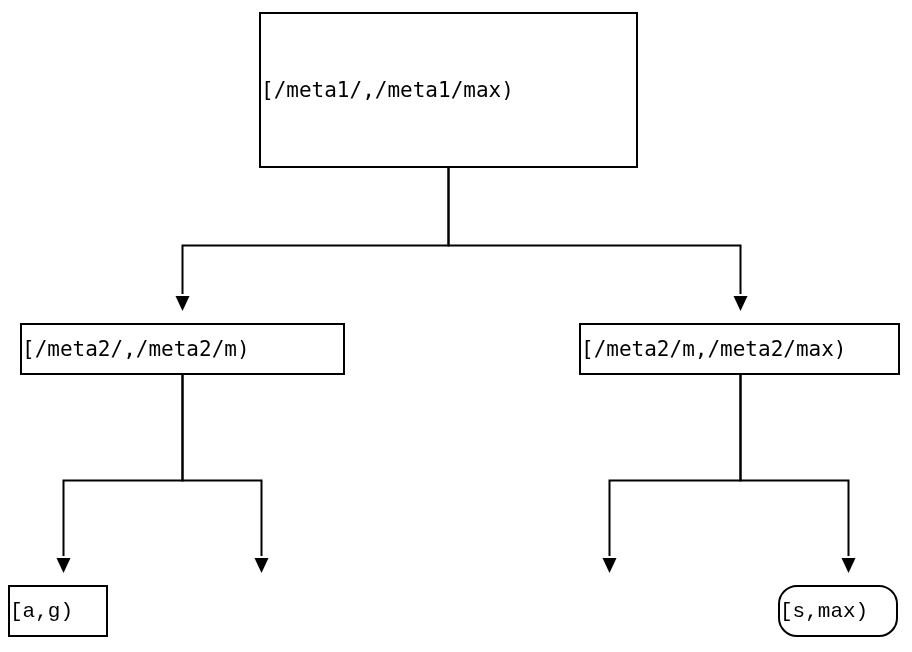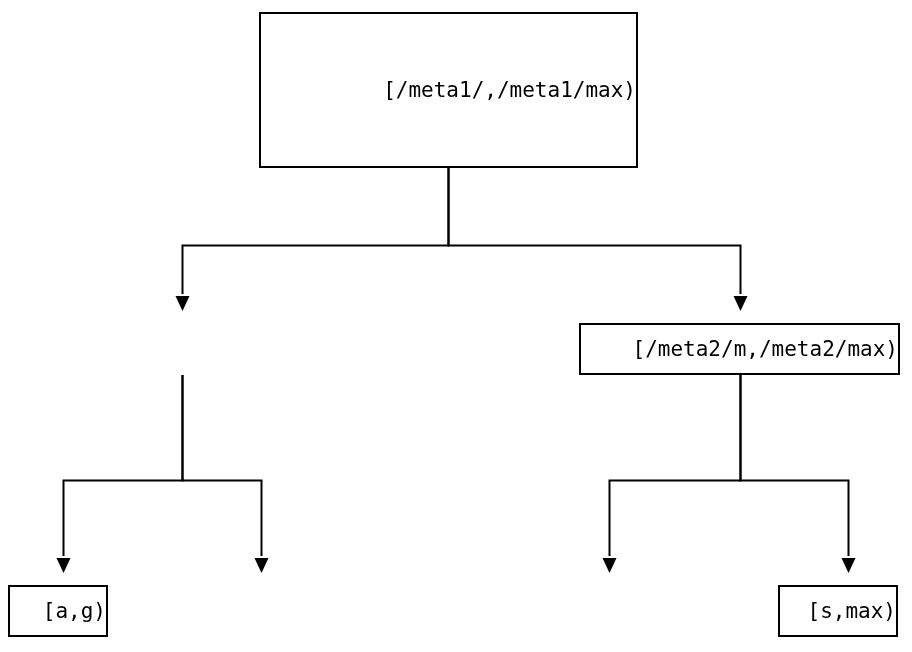"[/meta1/,/meta1/max)" .node { justify-content: flex-end -> flex-start }
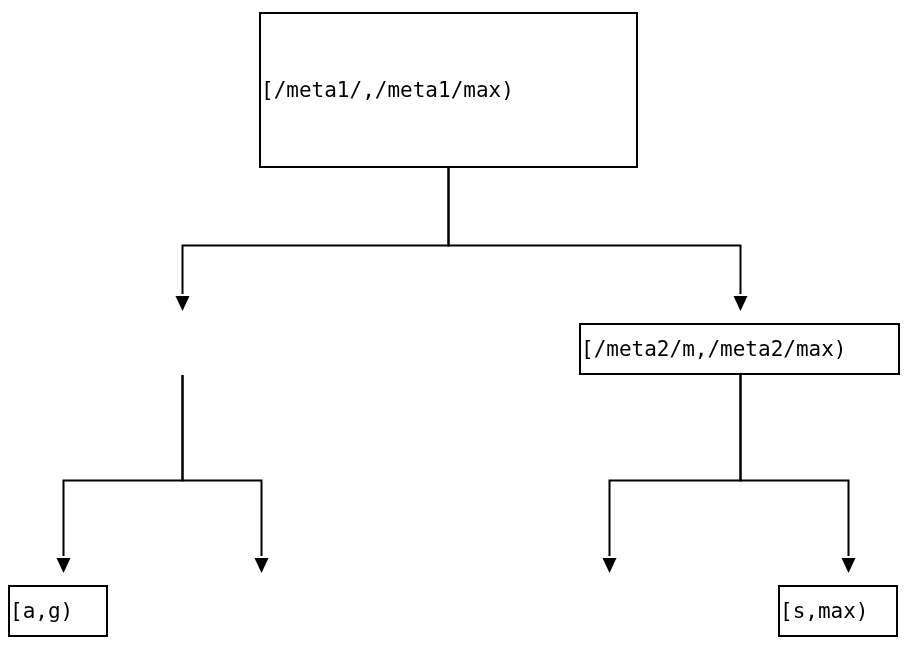"[/meta2/,/meta2/m)" div.node { html: none -> <div> <span>[/meta2/,/meta2/m)</span> </div> }
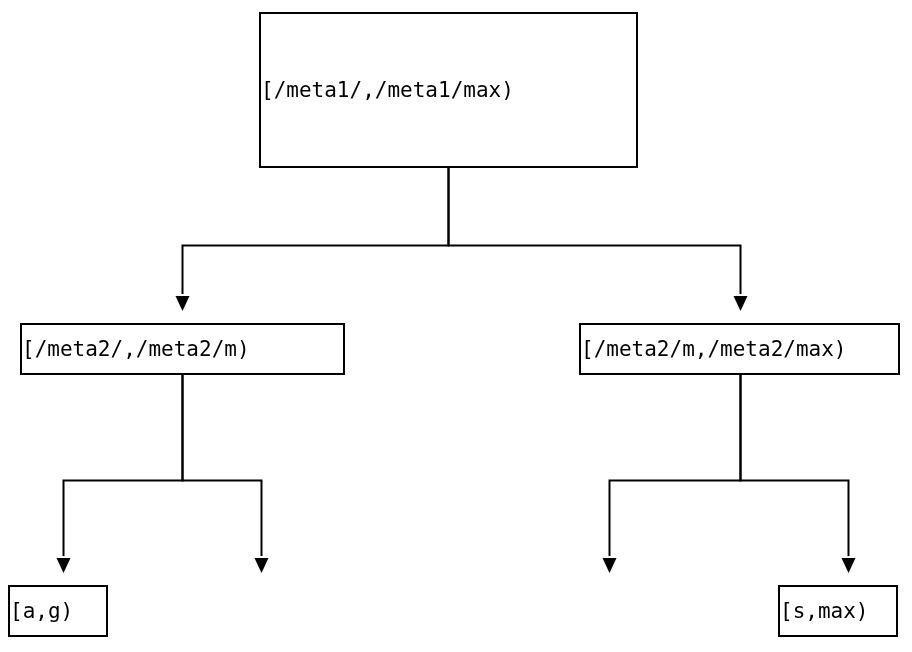"[a,g)" .node-leaf { font-family: none -> Liberation Mono, monospace }
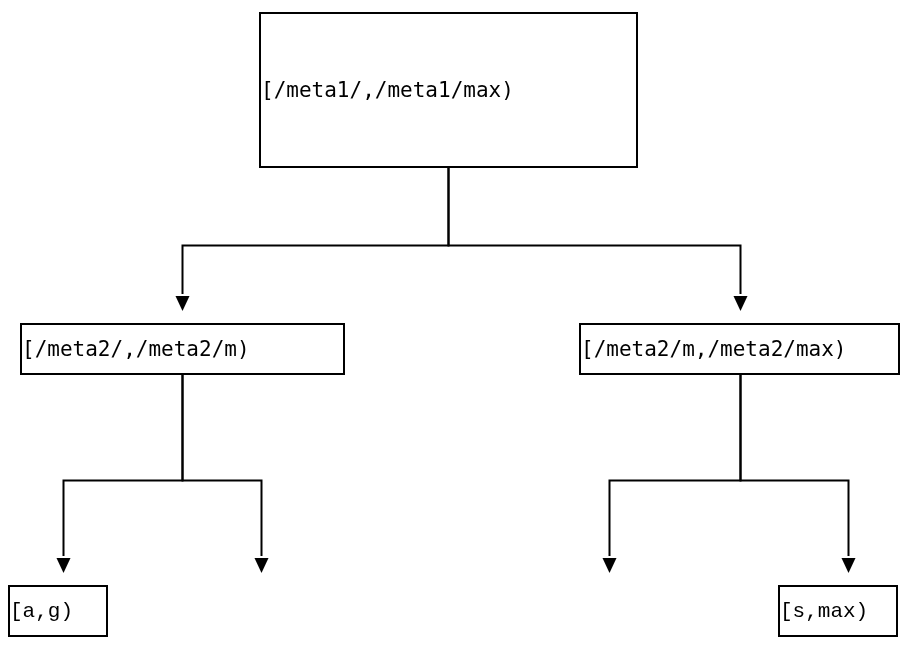"[s,max)" .node-leaf-4 { border-radius: none -> 19px }
